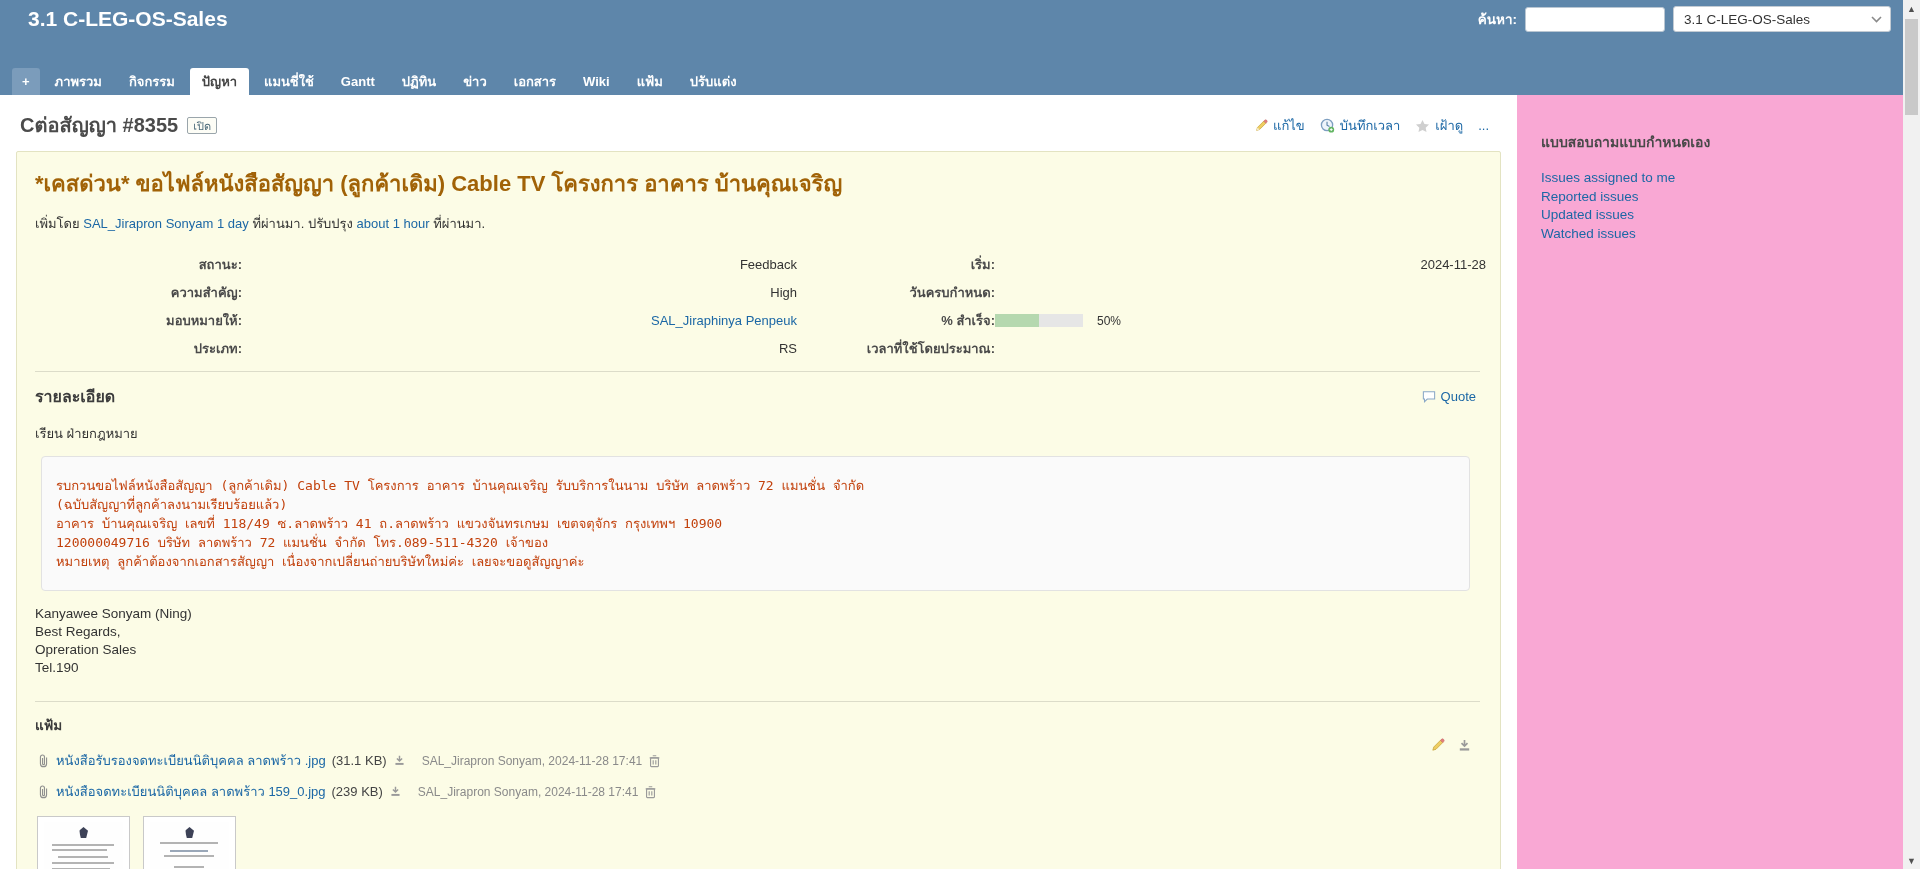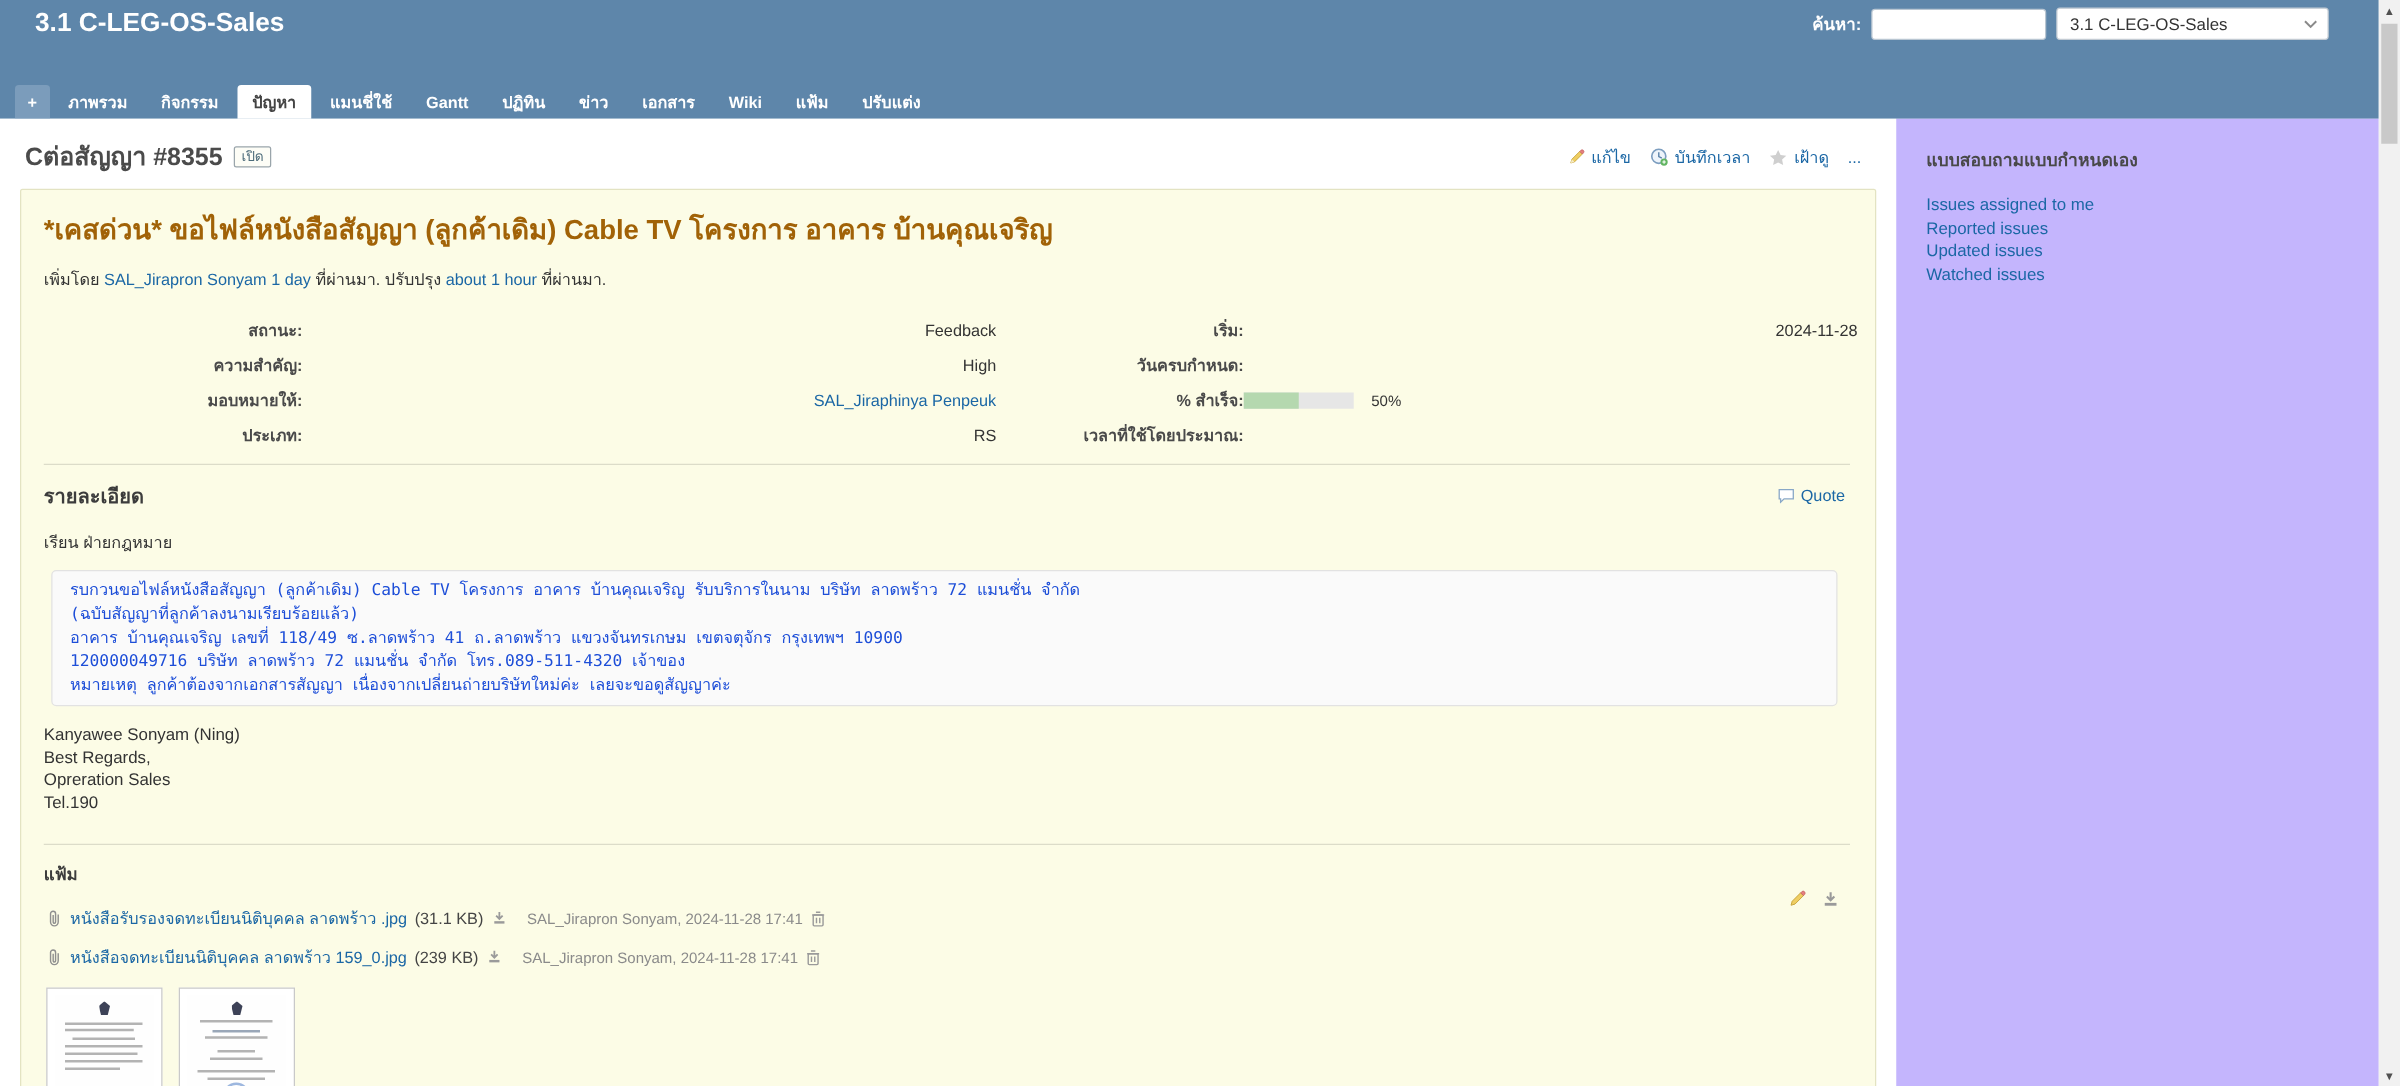"ค้นหา:" #header-search { right: 40px -> 12px }
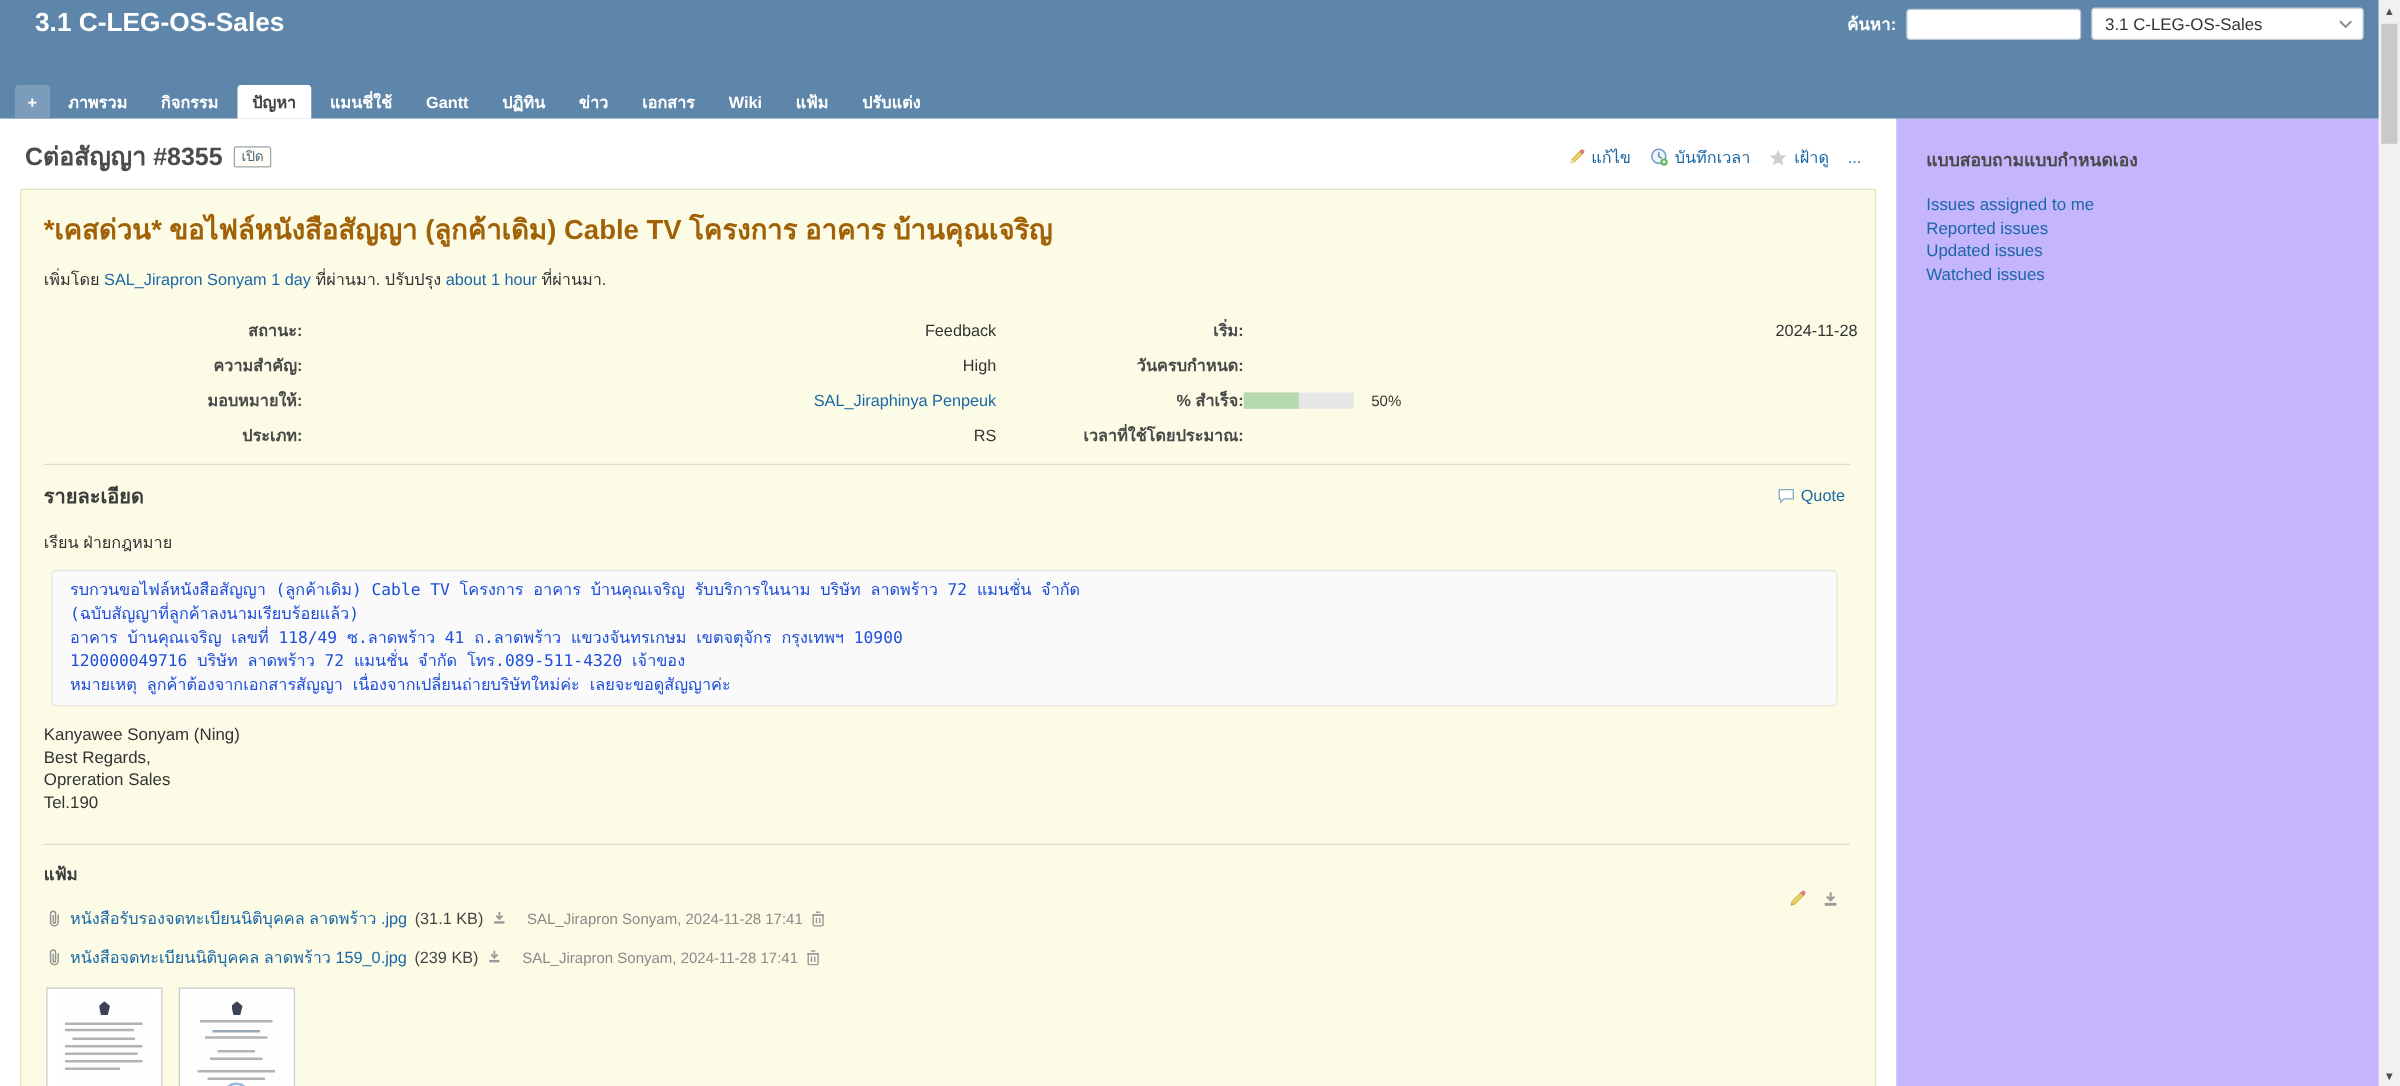"แบบสอบถามแบบกำหนดเอง" #sidebar { background: #c4b5fd -> #f9a8d4; padding: 22px 10px 0 24px -> 36px 10px 0 24px }
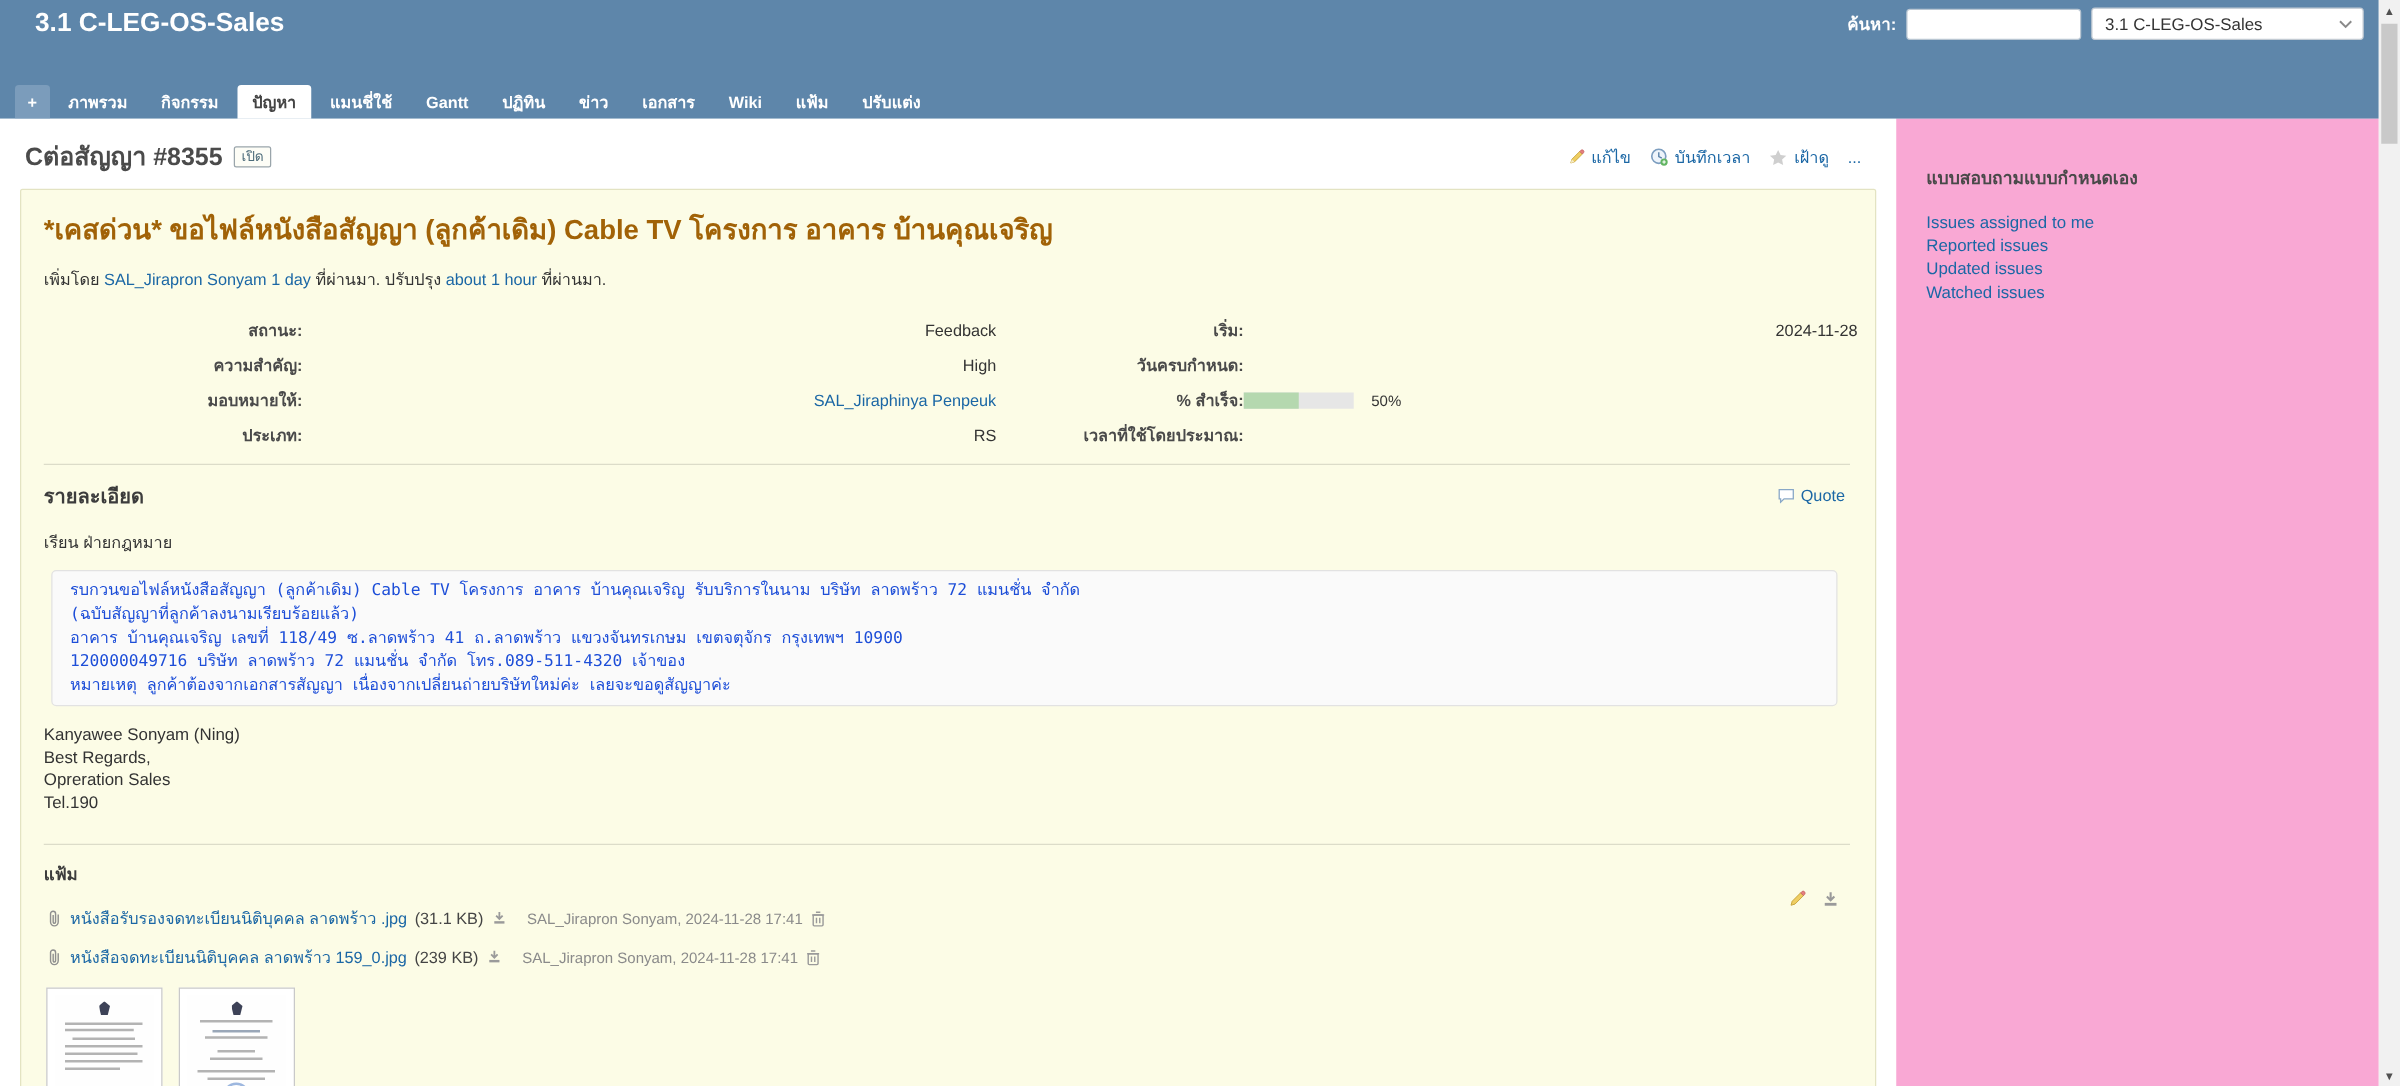"รบกวนขอไฟล์หนังสือสัญญา (ลูกค้าเดิม)" #desc-pre { color: #1d4ed8 -> #c2410c; padding: 6px 14px -> 19px 14px }
